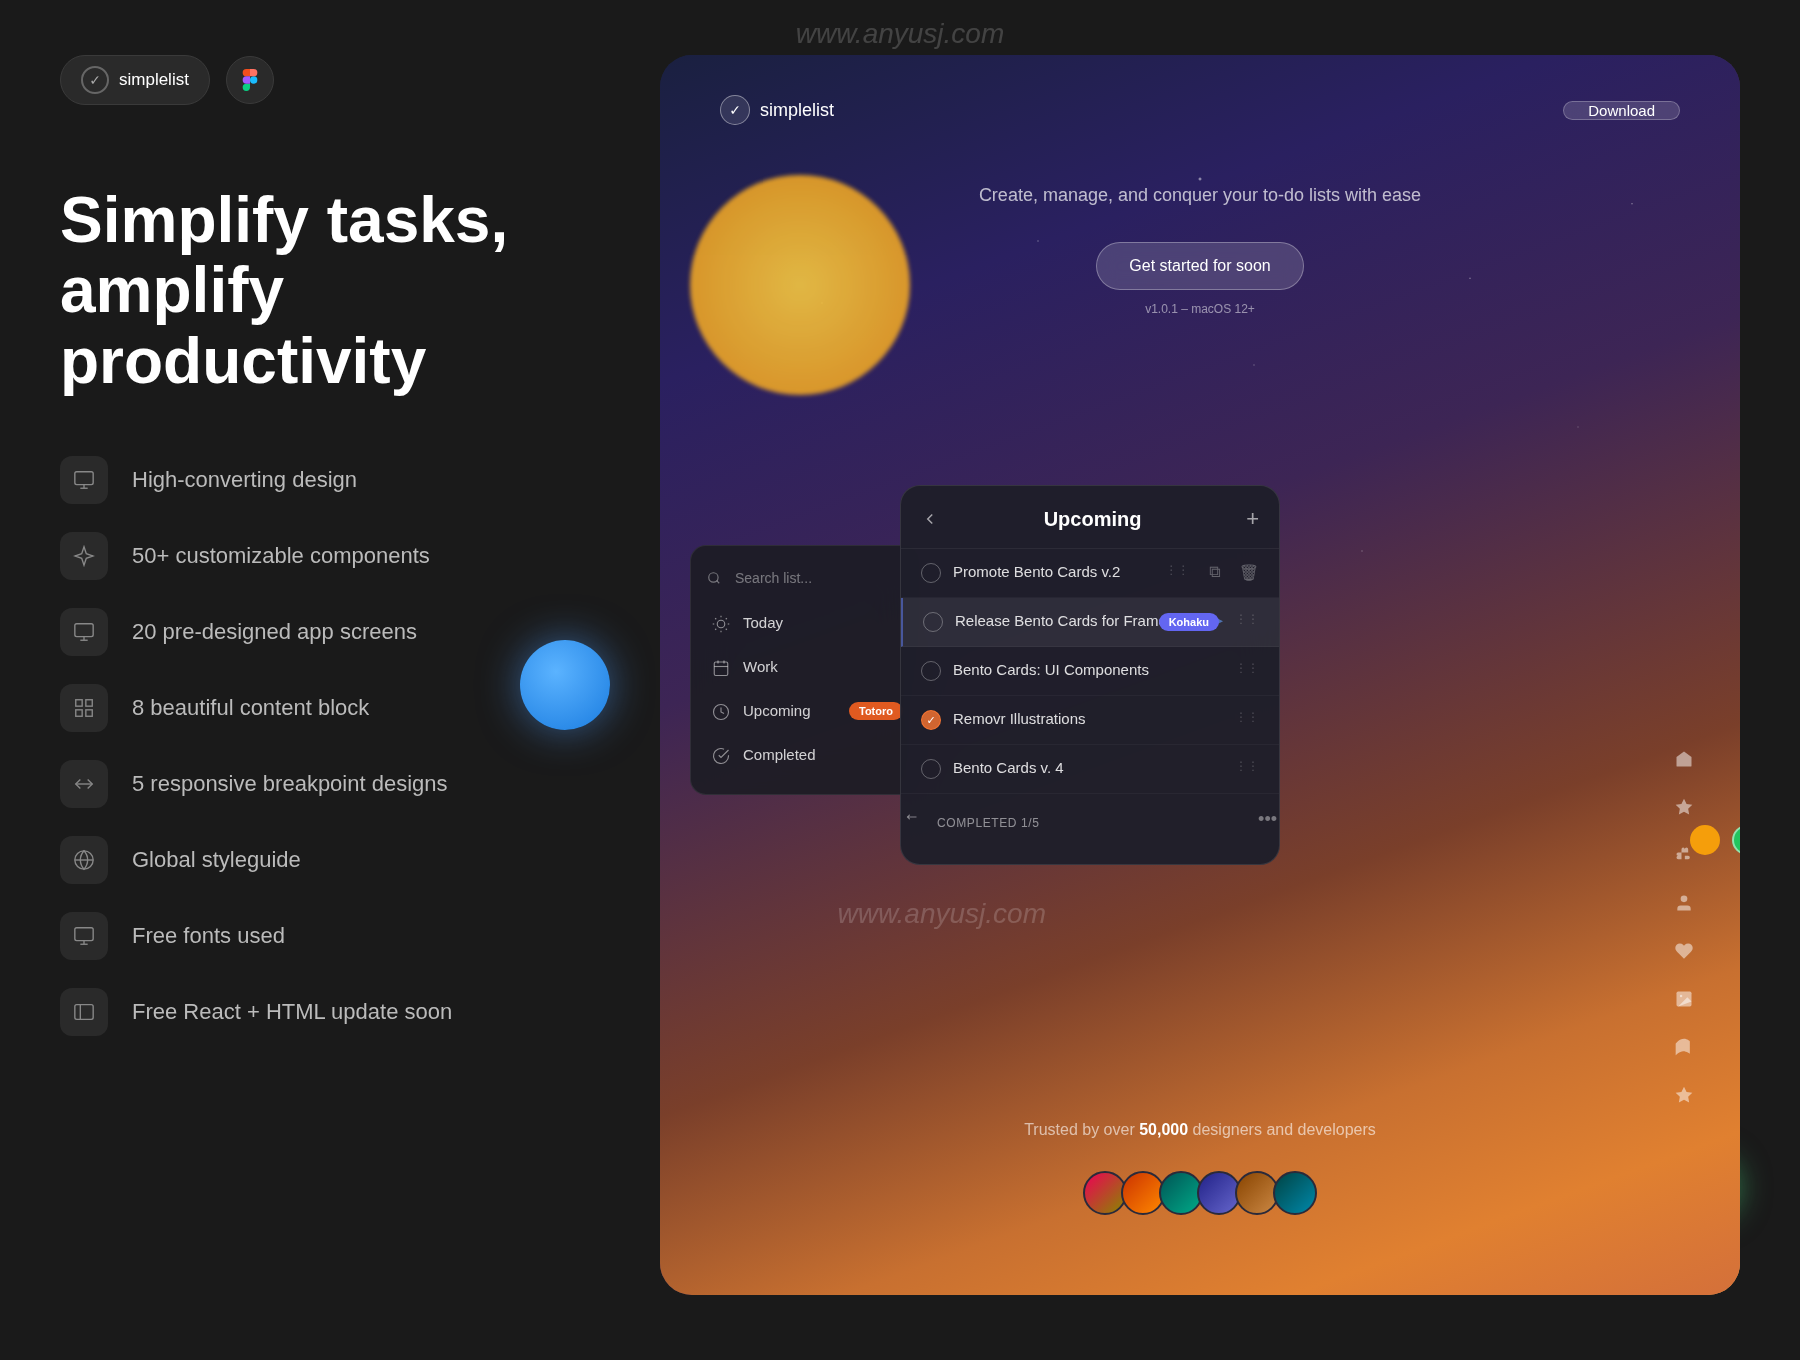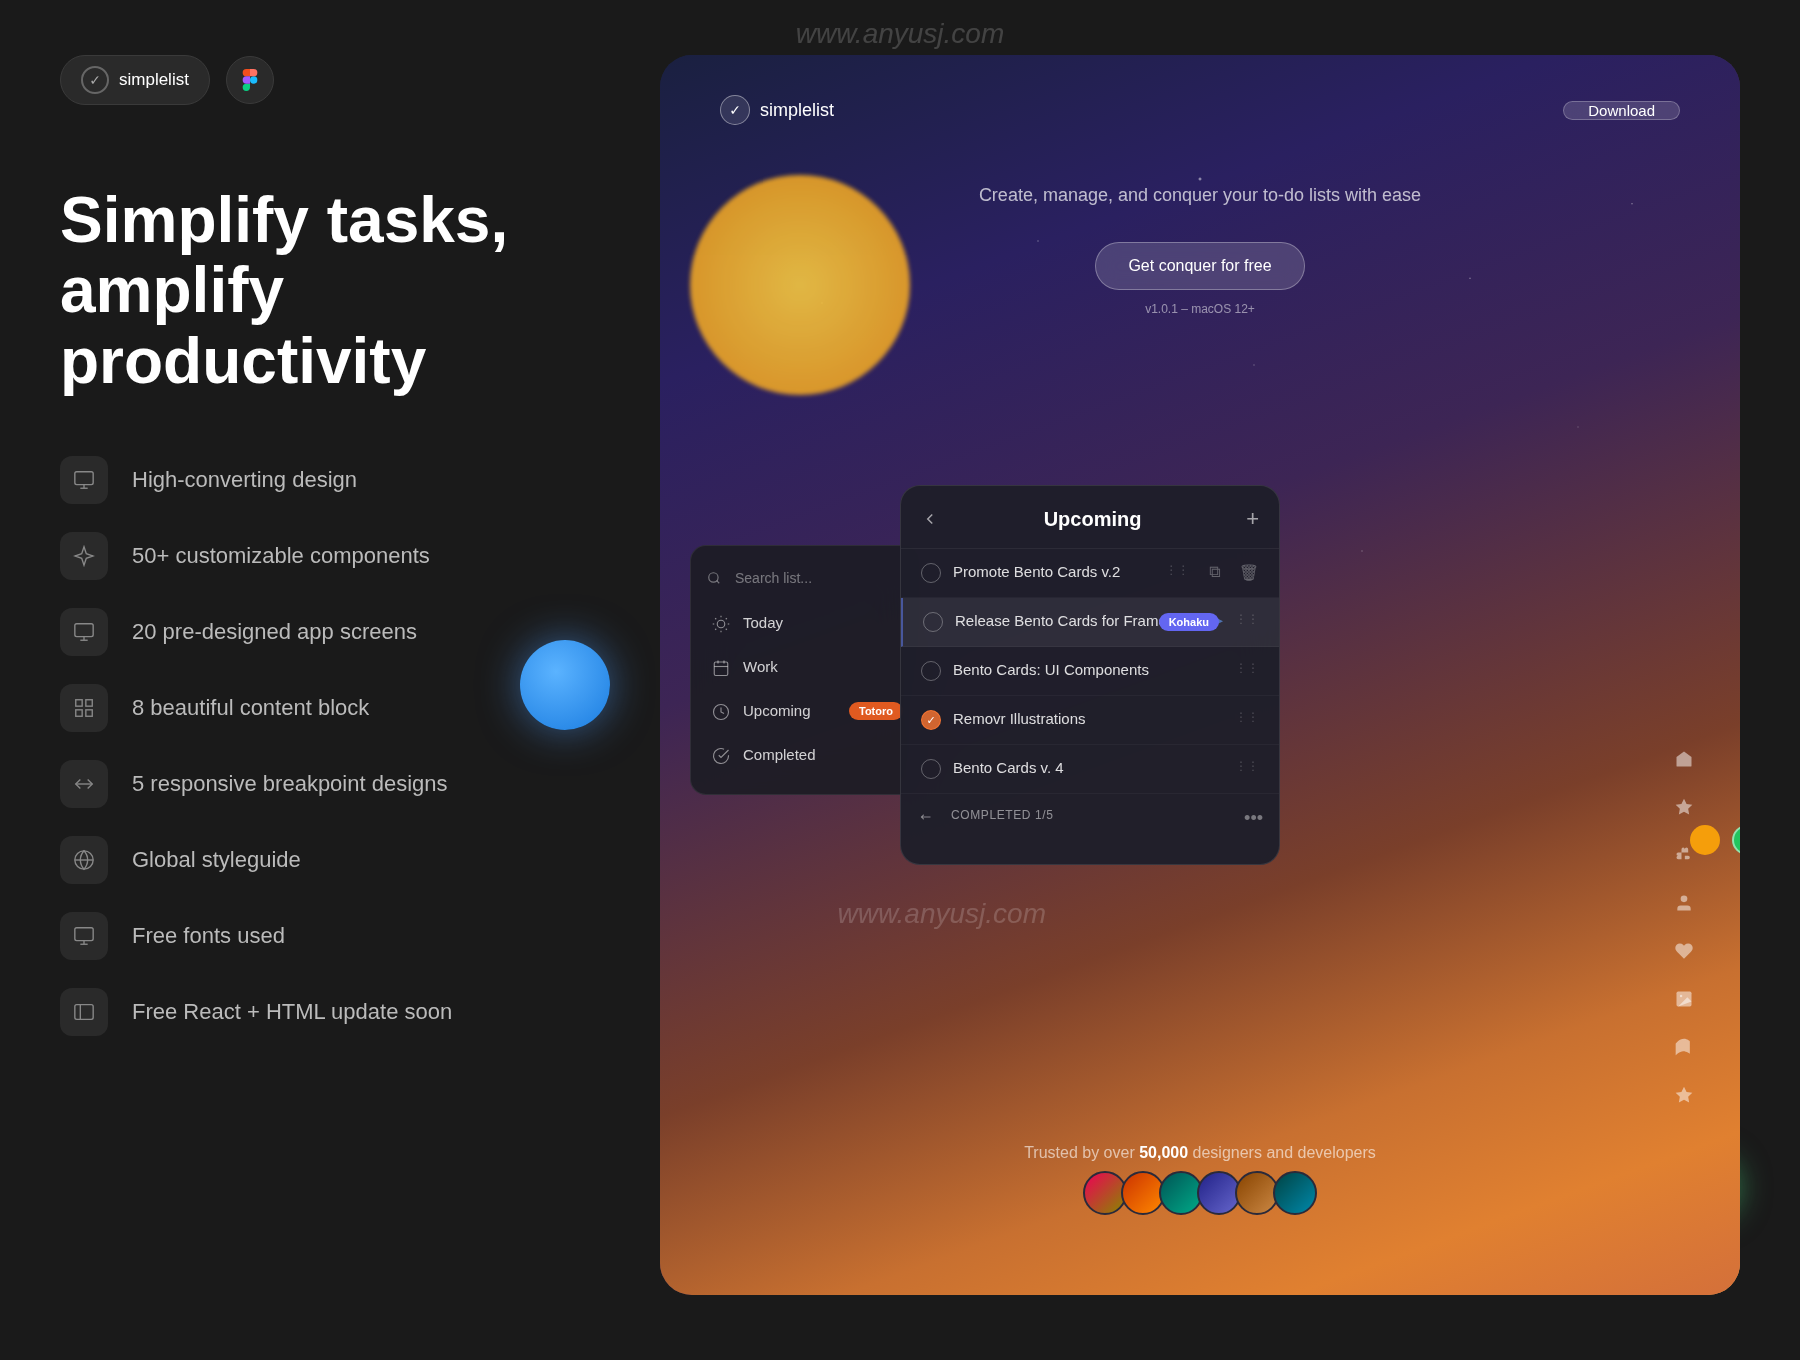"Get conquer for free" div.get-started-btn { text: conquer for free -> started for soon }
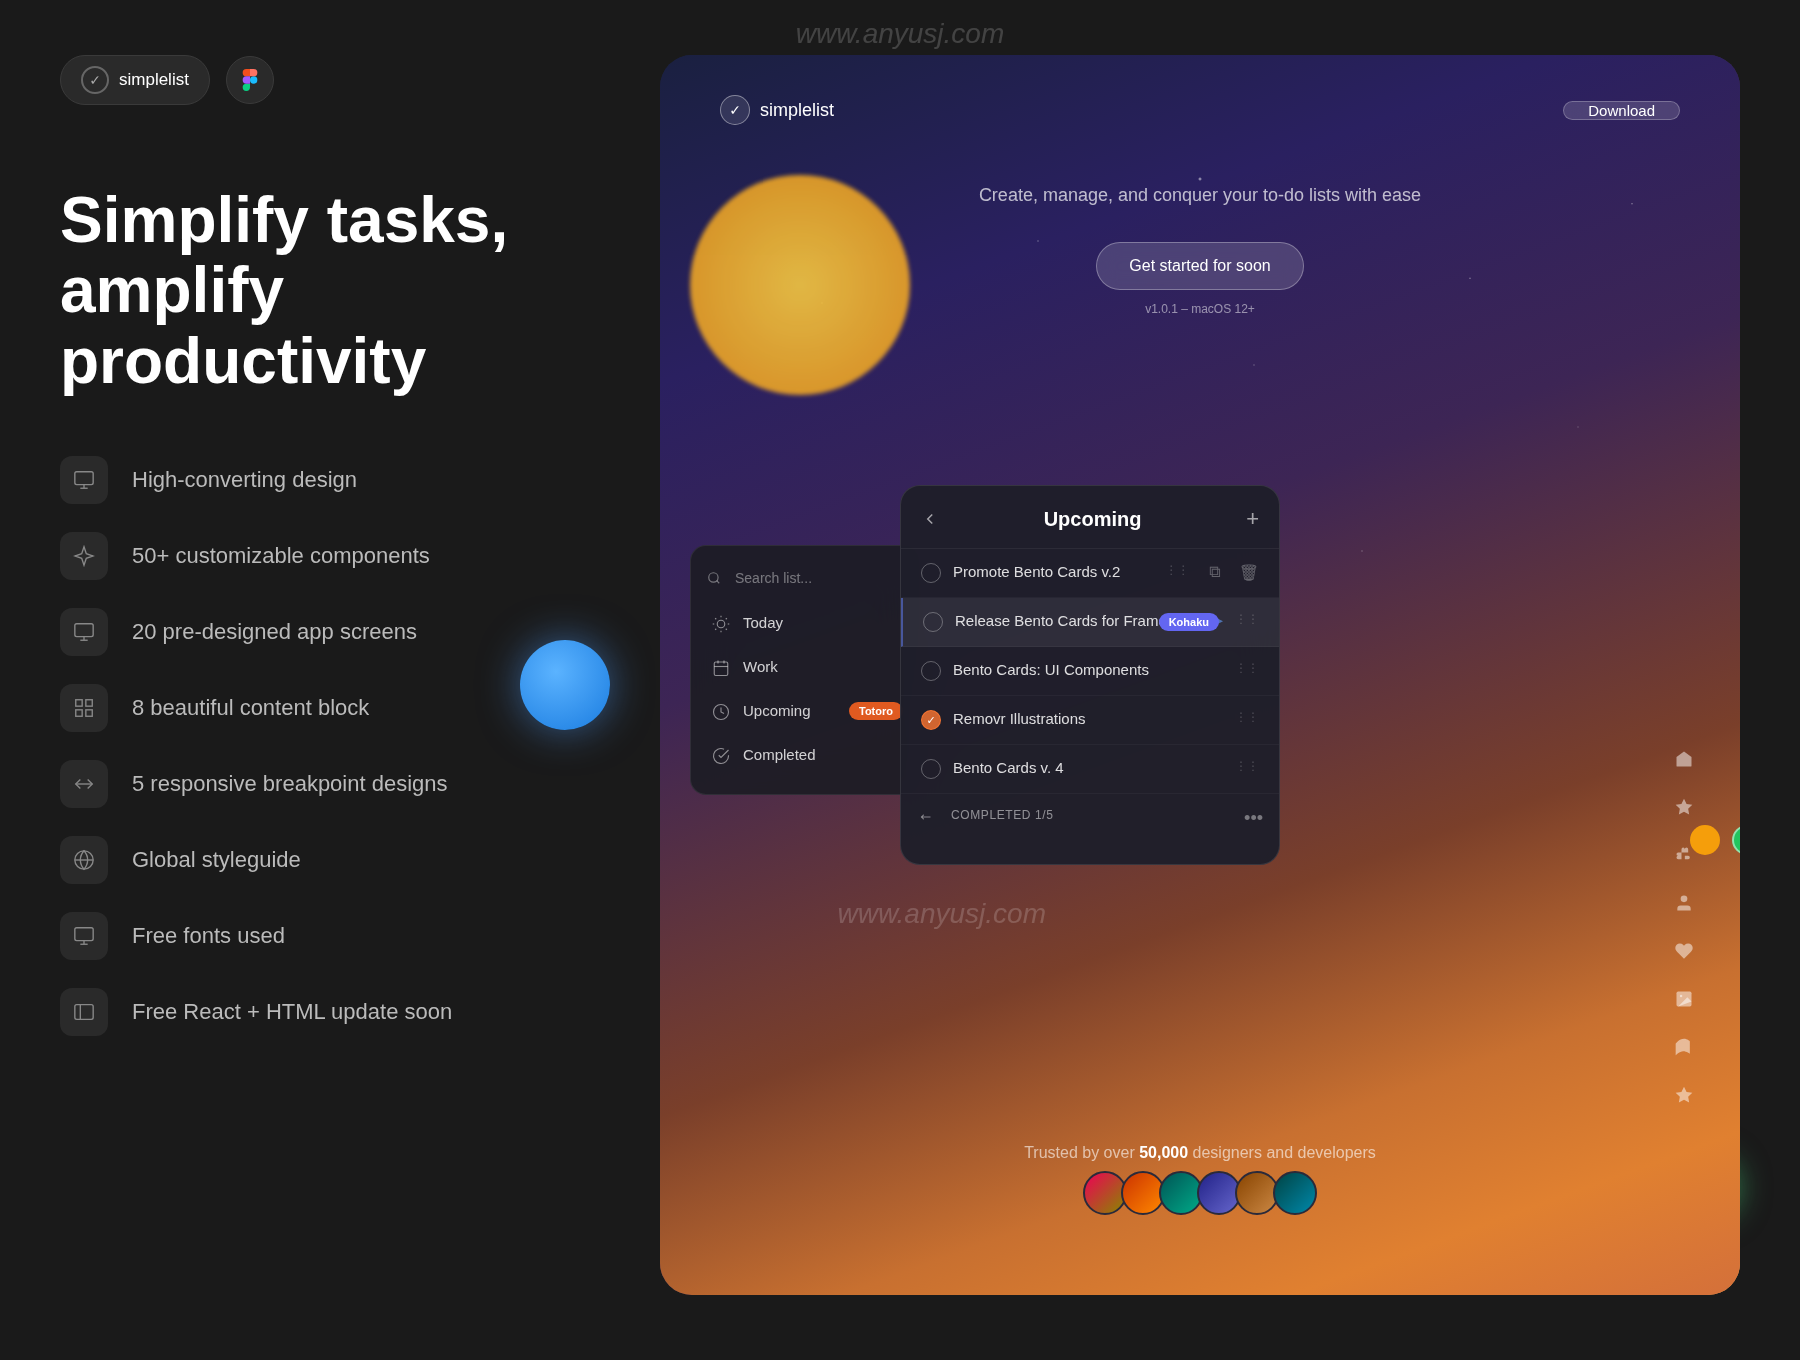"COMPLETED 1/5" .task-completed-row { align-items: flex-start -> flex-end; padding: 14px 16px -> 14px 2px }
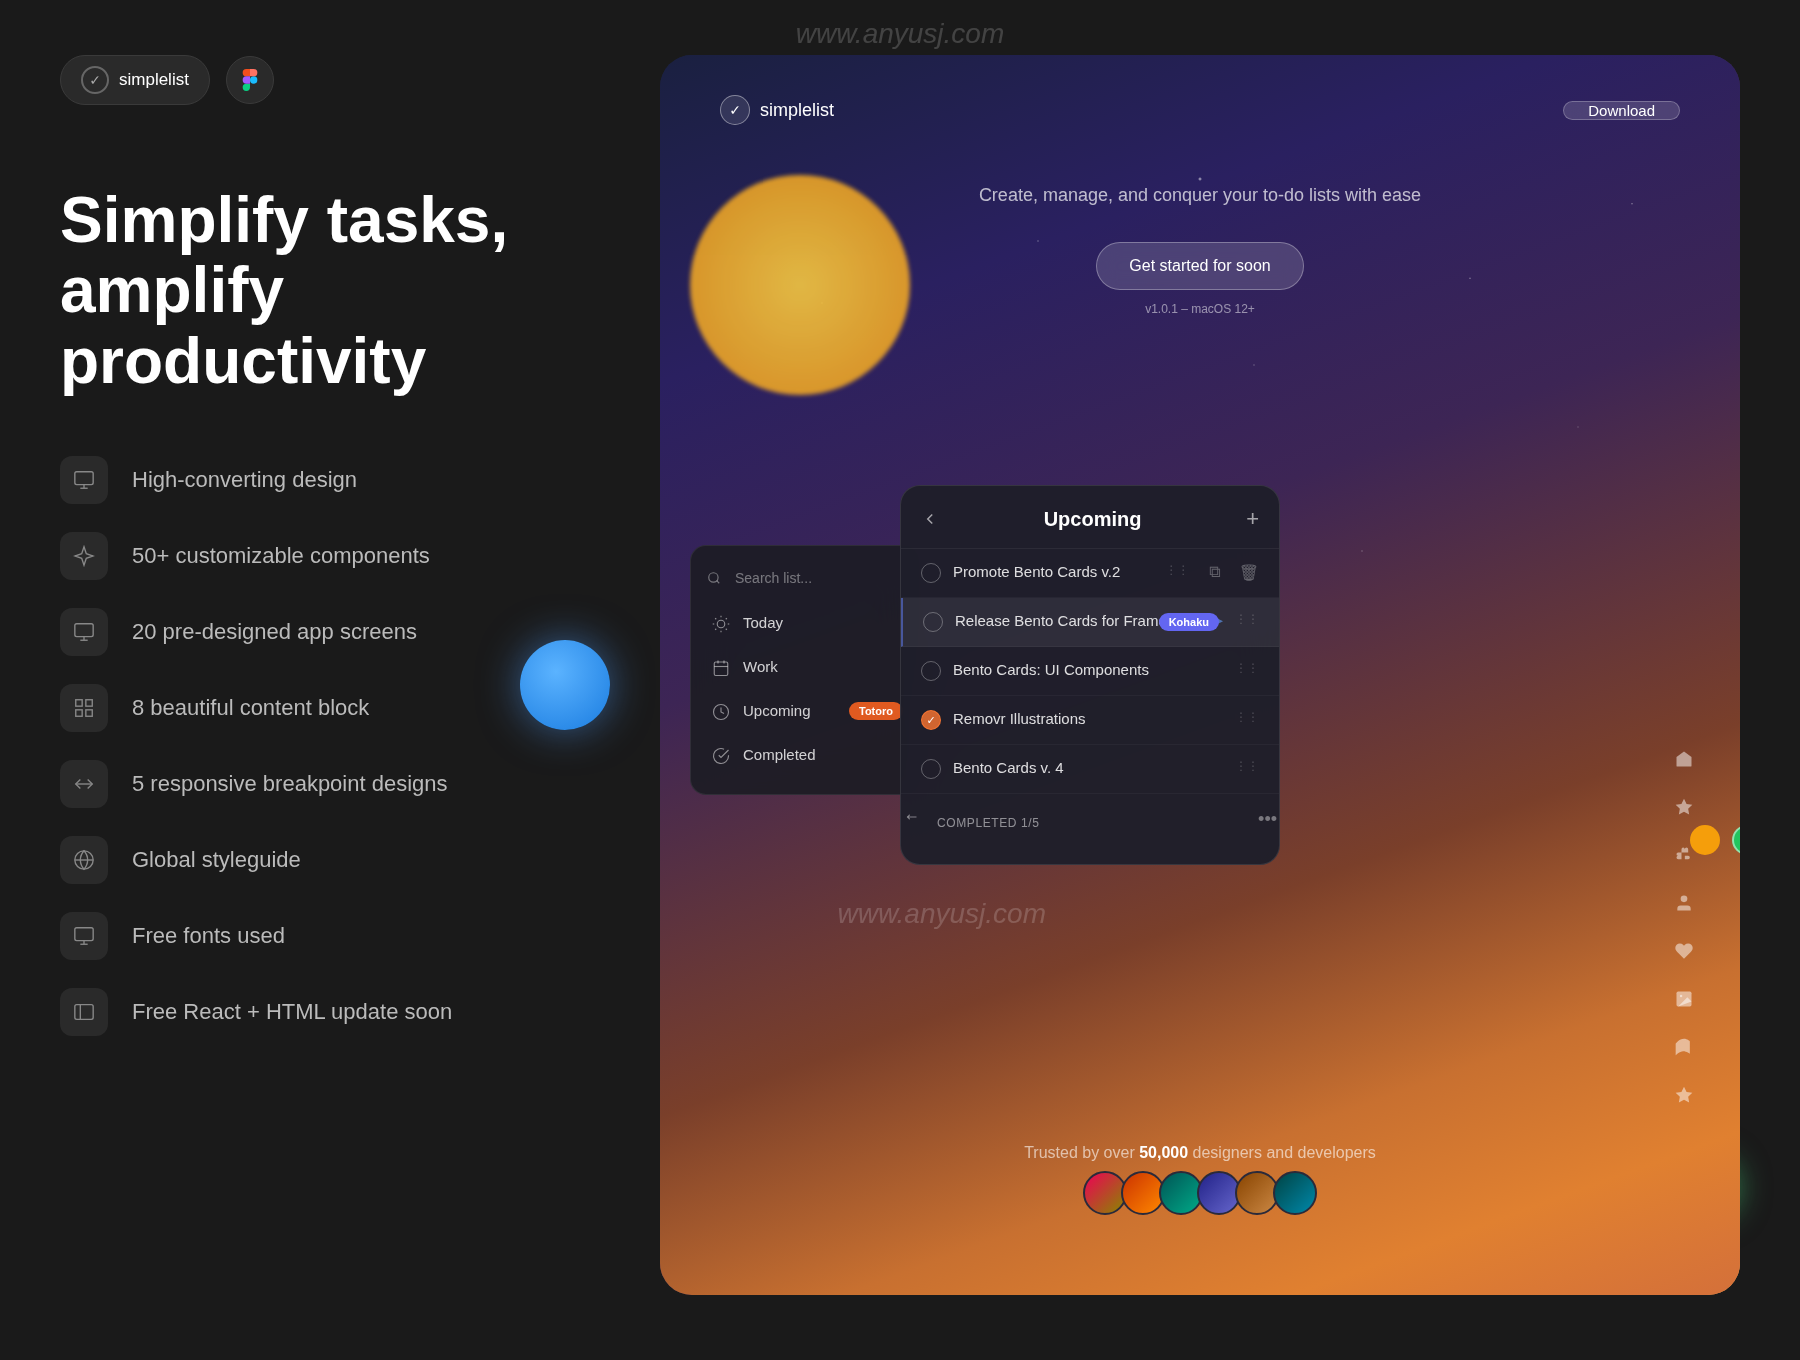"Trusted by over 50,000 designers" .trusted-text { margin-bottom: 9px -> 32px }
